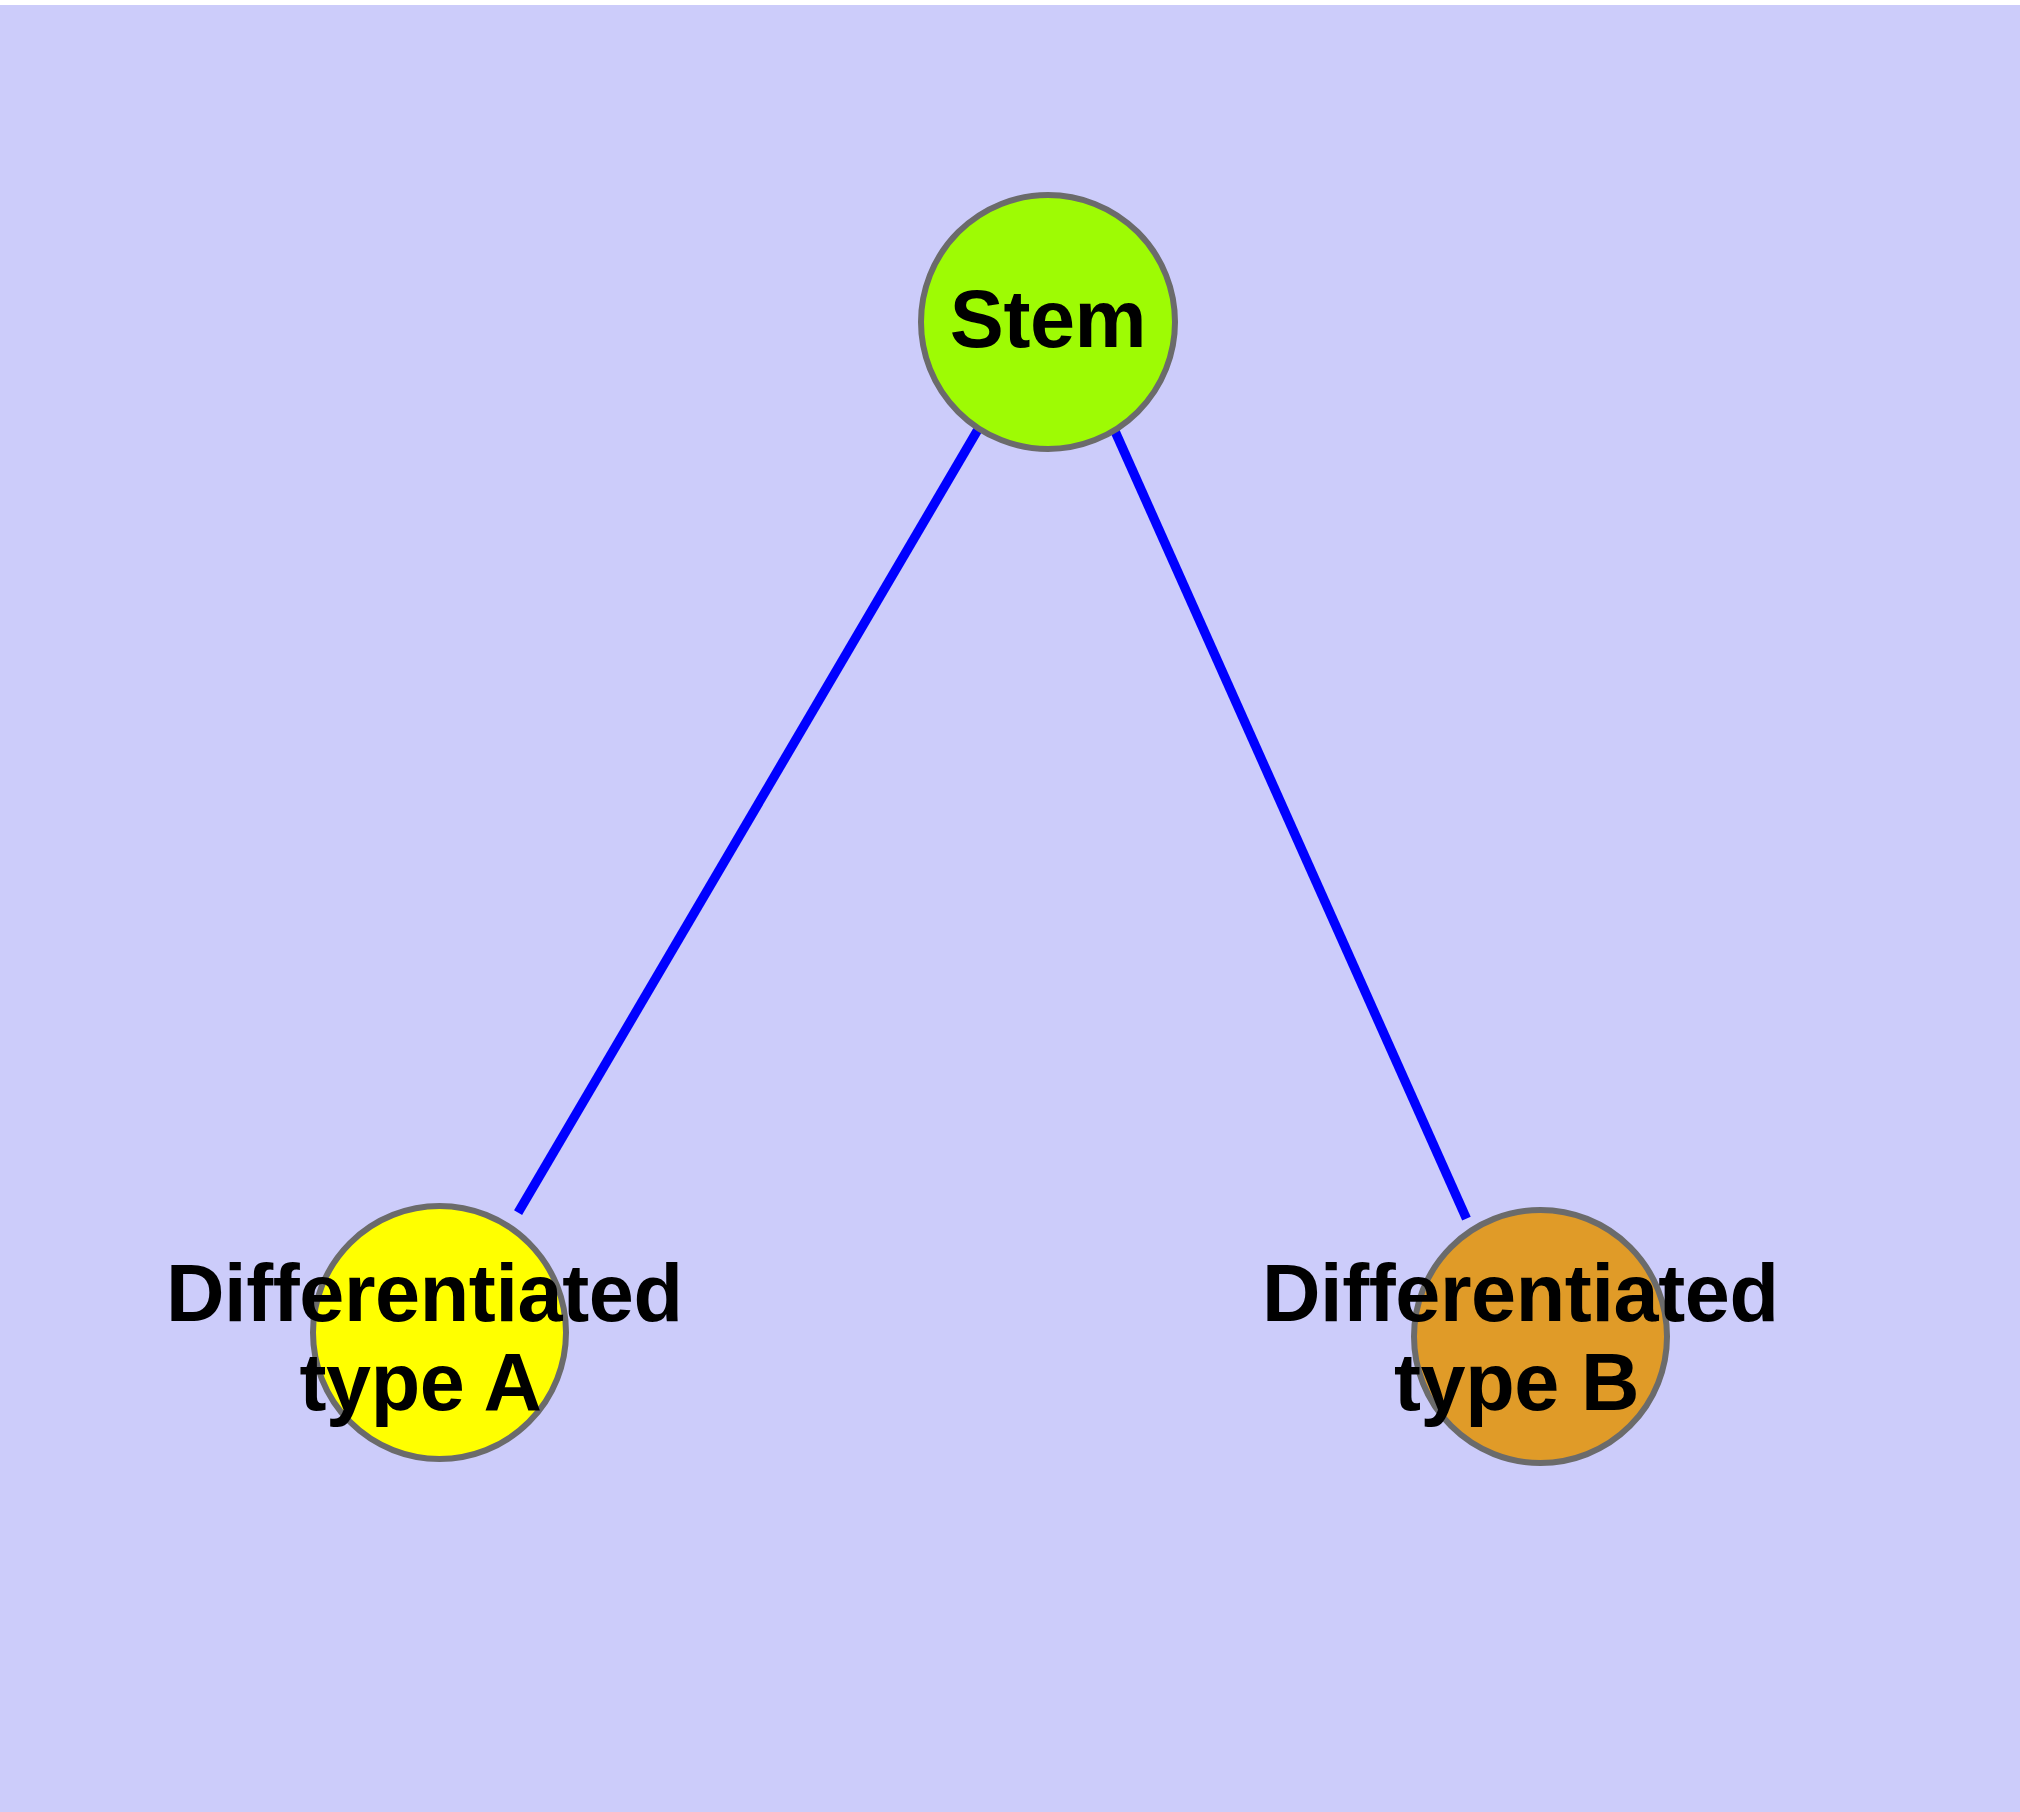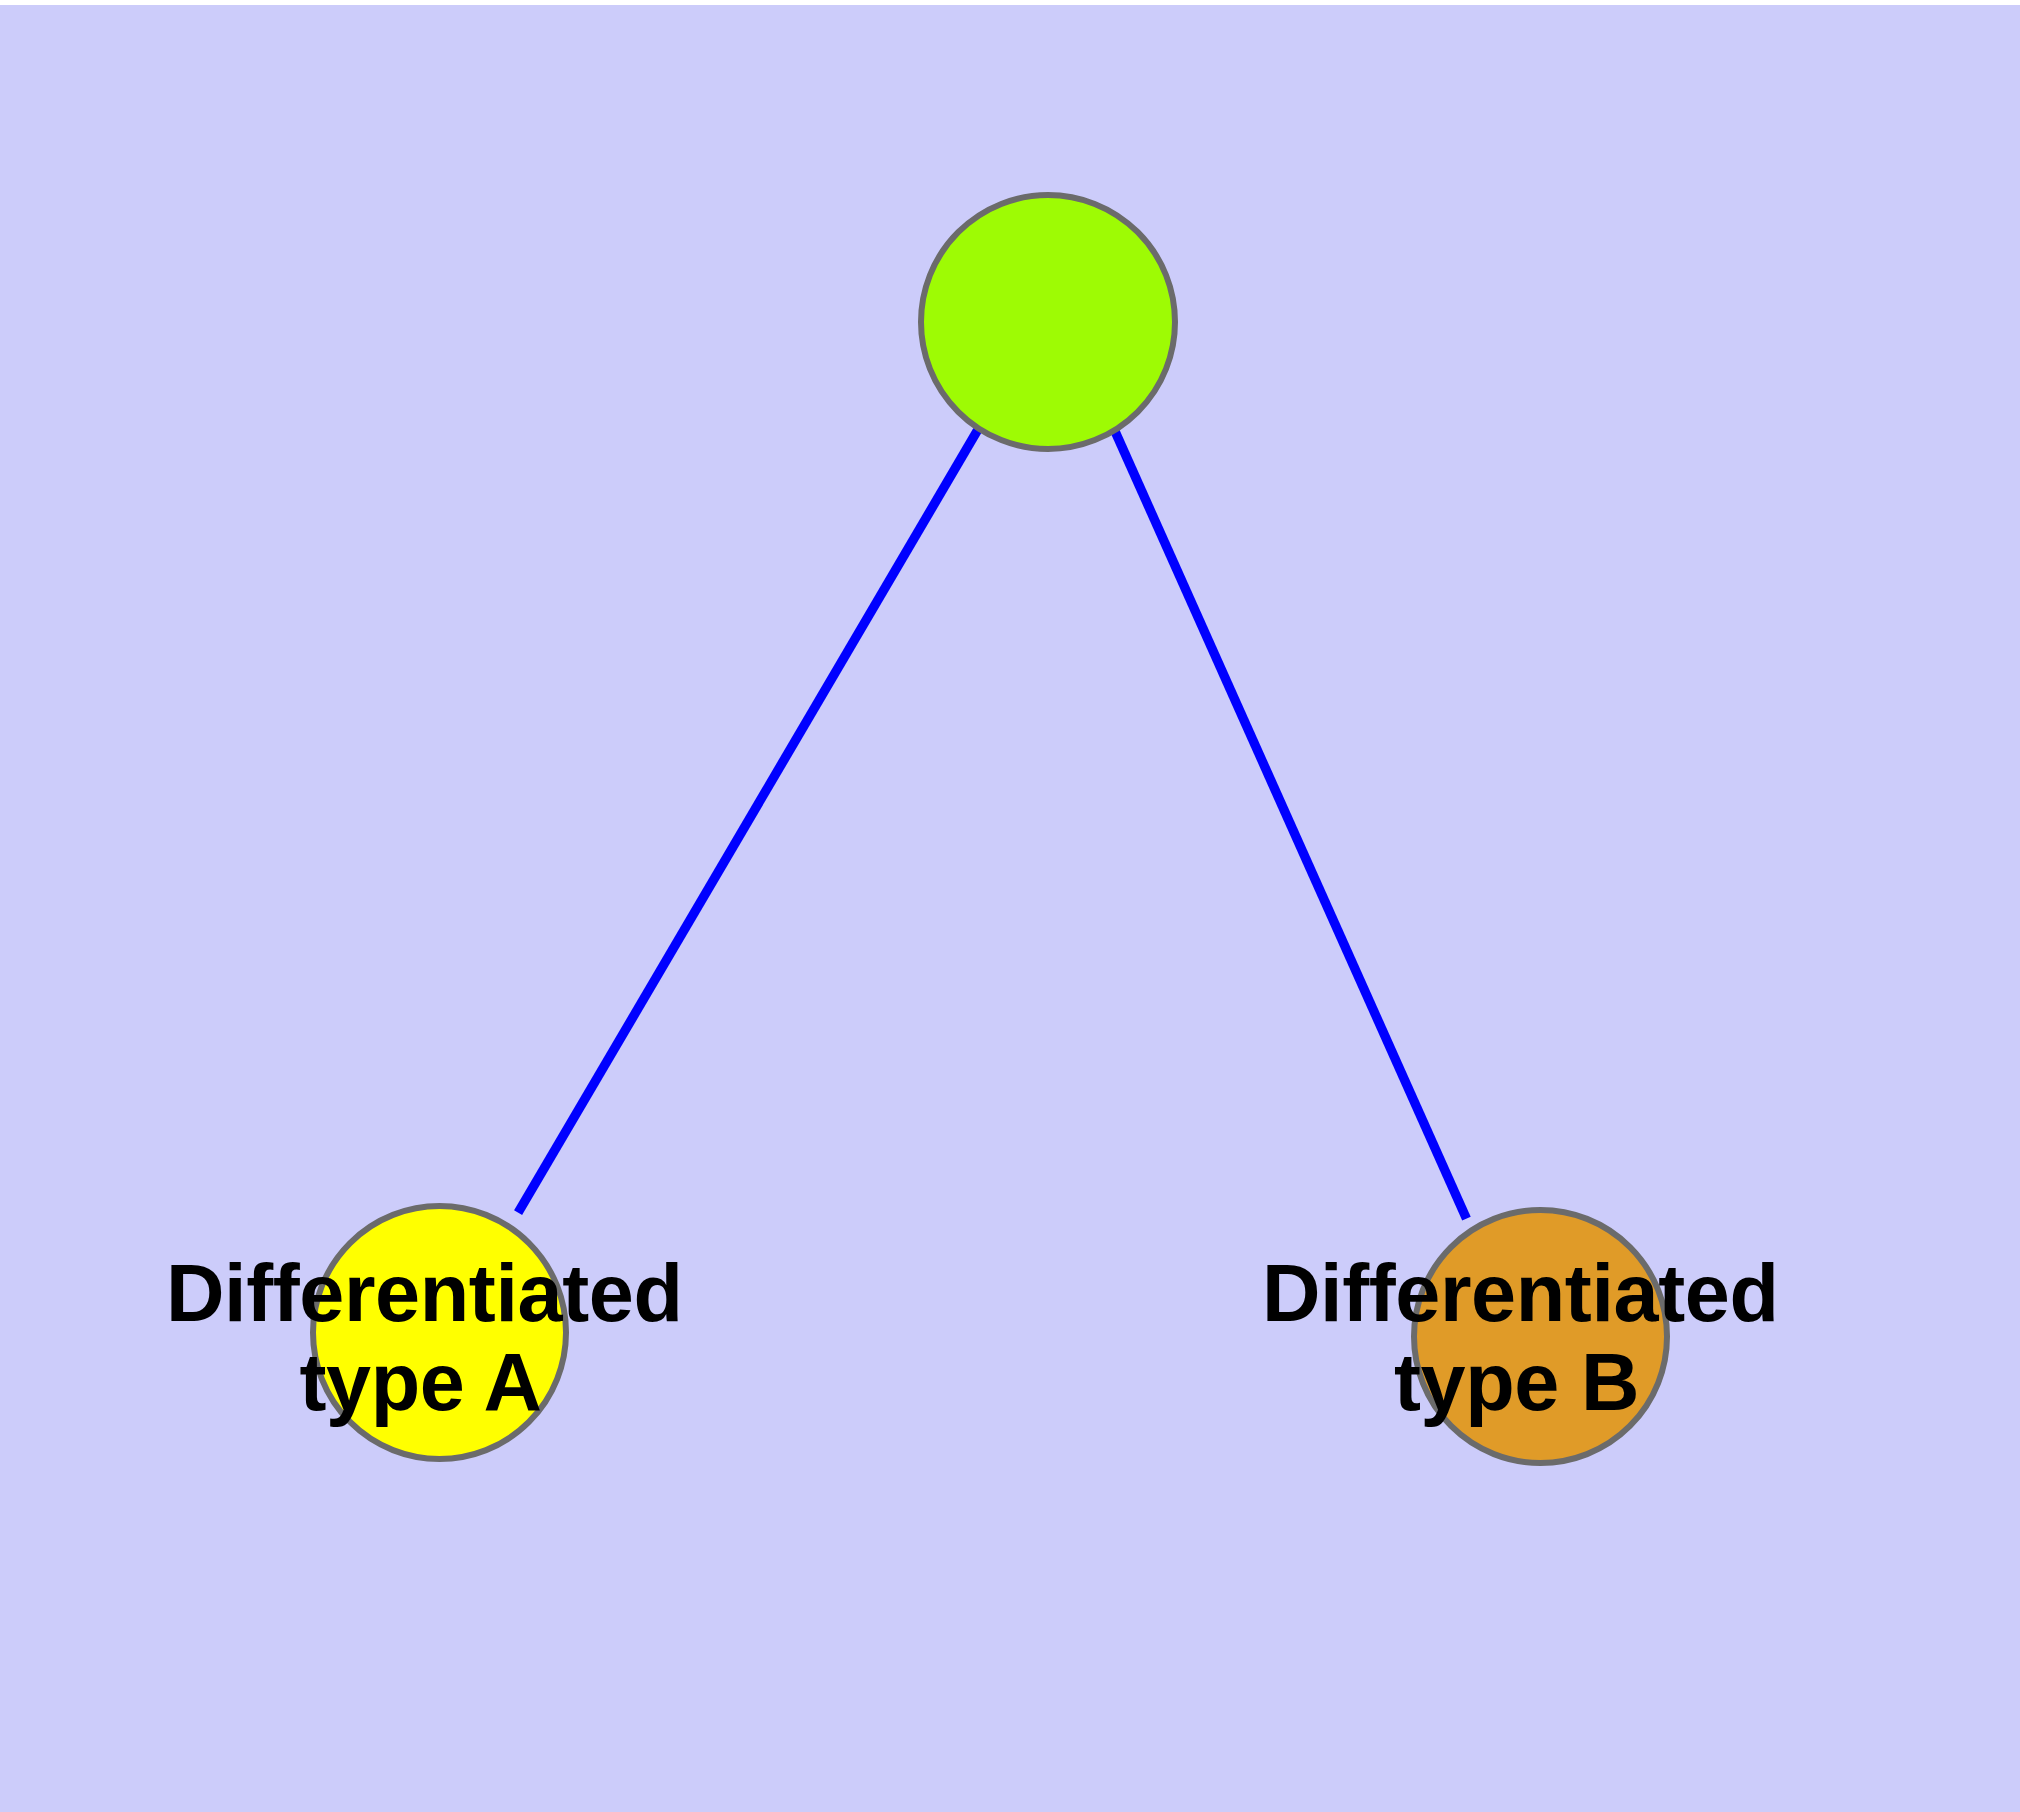"Stem" div.node-label { html: none -> <div>Stem</div> }
